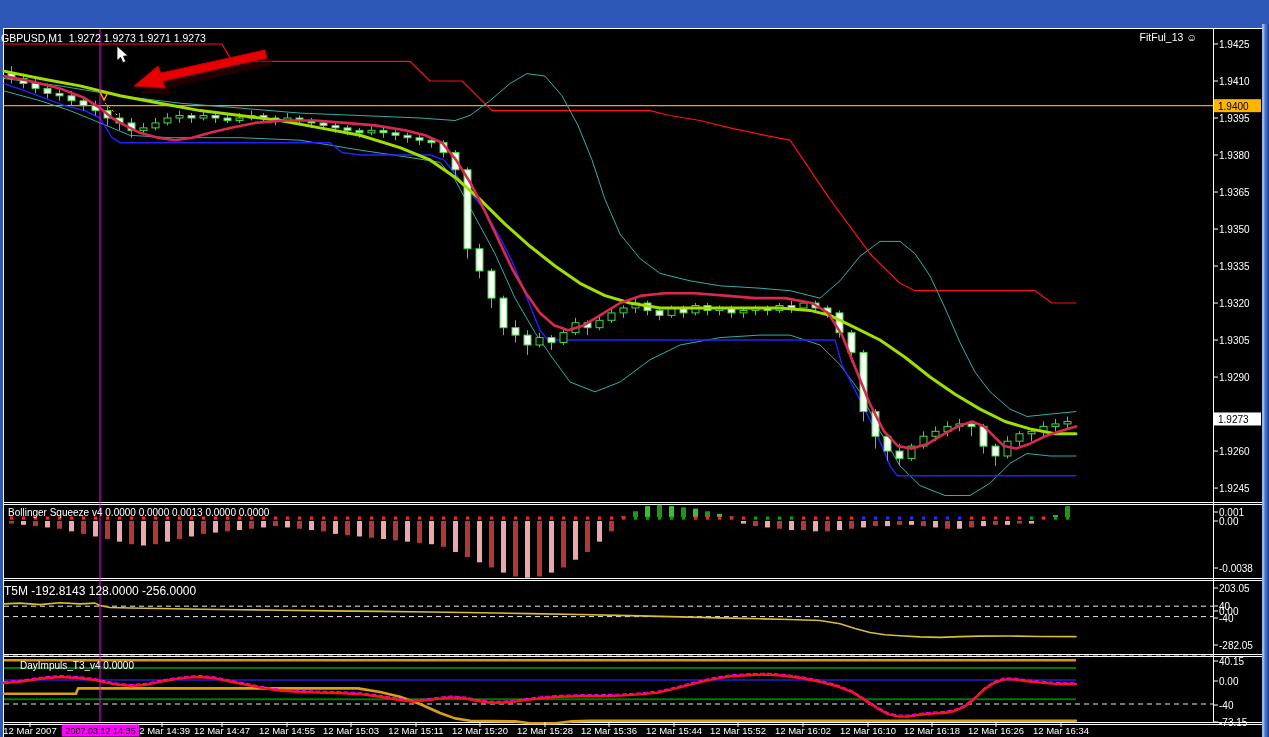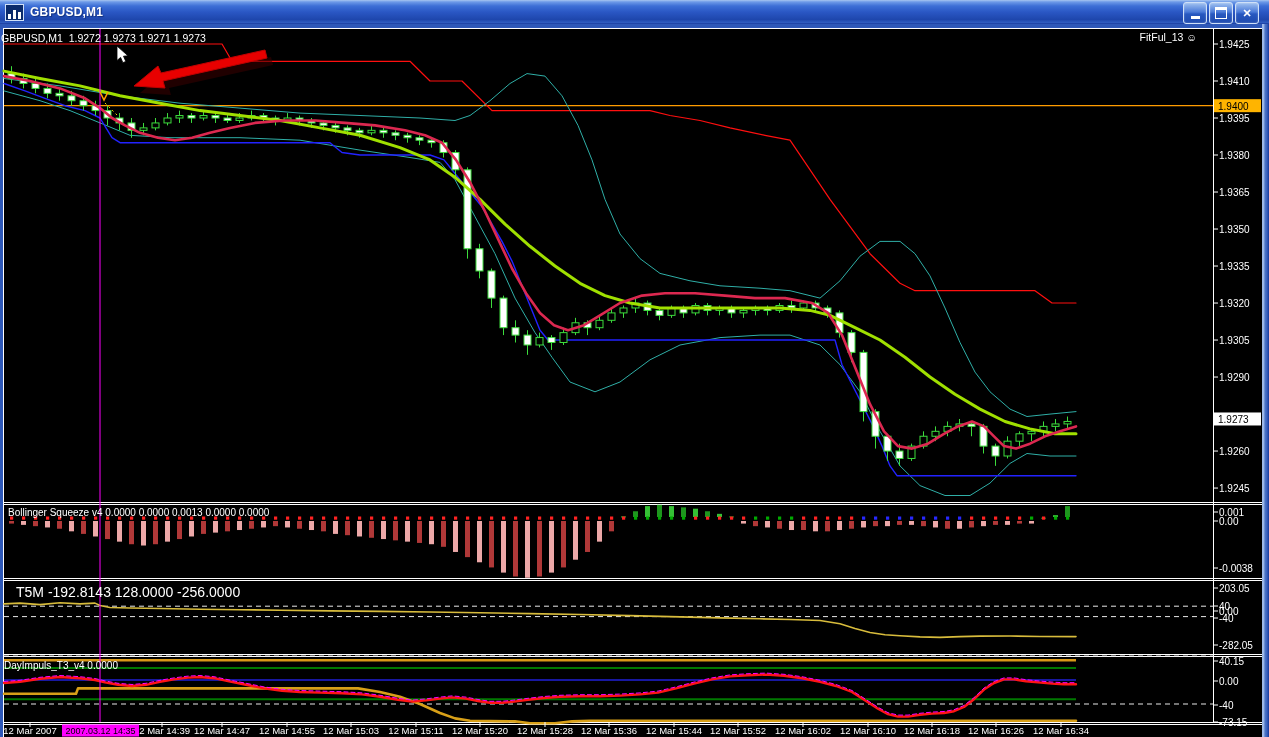"GBPUSD,M1" div { html: <div> <span> <i></i> <i></i> <i></i> </span> <span>GBPUSD,M1</span> <span> <span> <span></span> </span> <span> <span></span> </span> <span> <span>✕</span> </span> </span> </div> -> none }
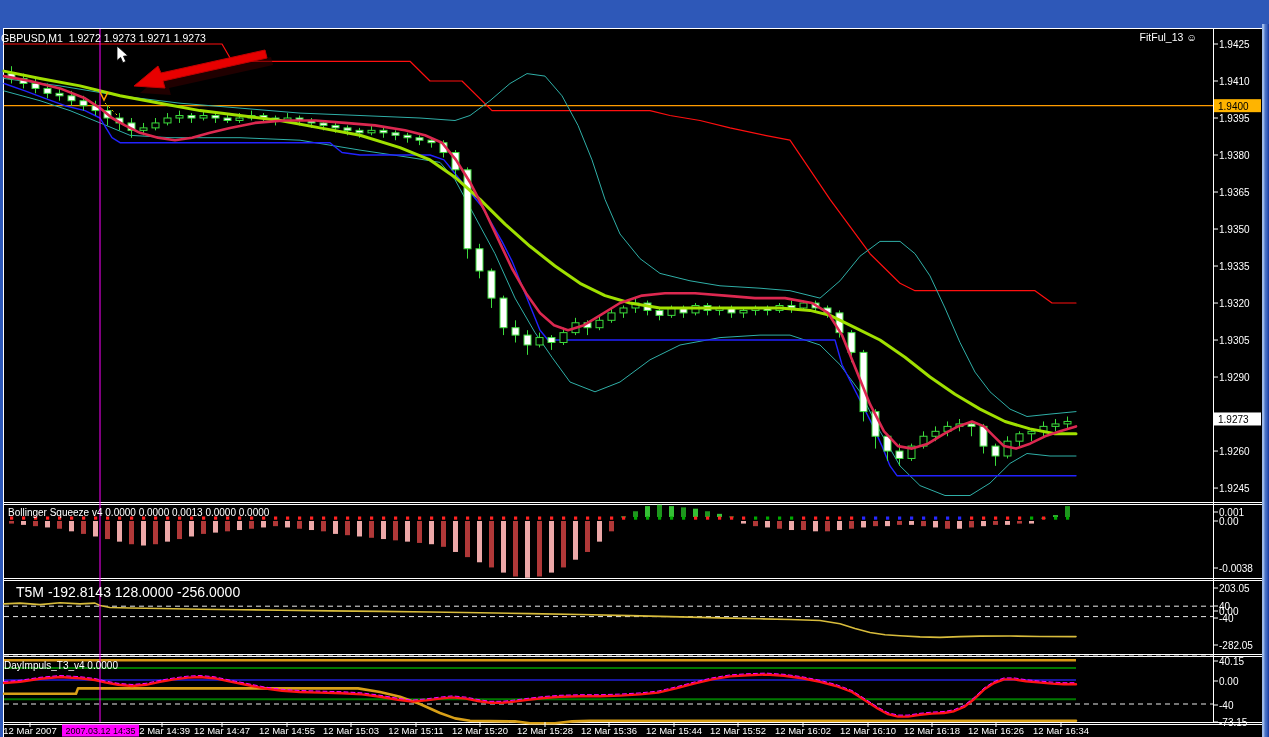"T5M -192.8143 128.0000 -256.0000" div.ovl { font-size: 14px -> 12px; left: 16px -> 4px }
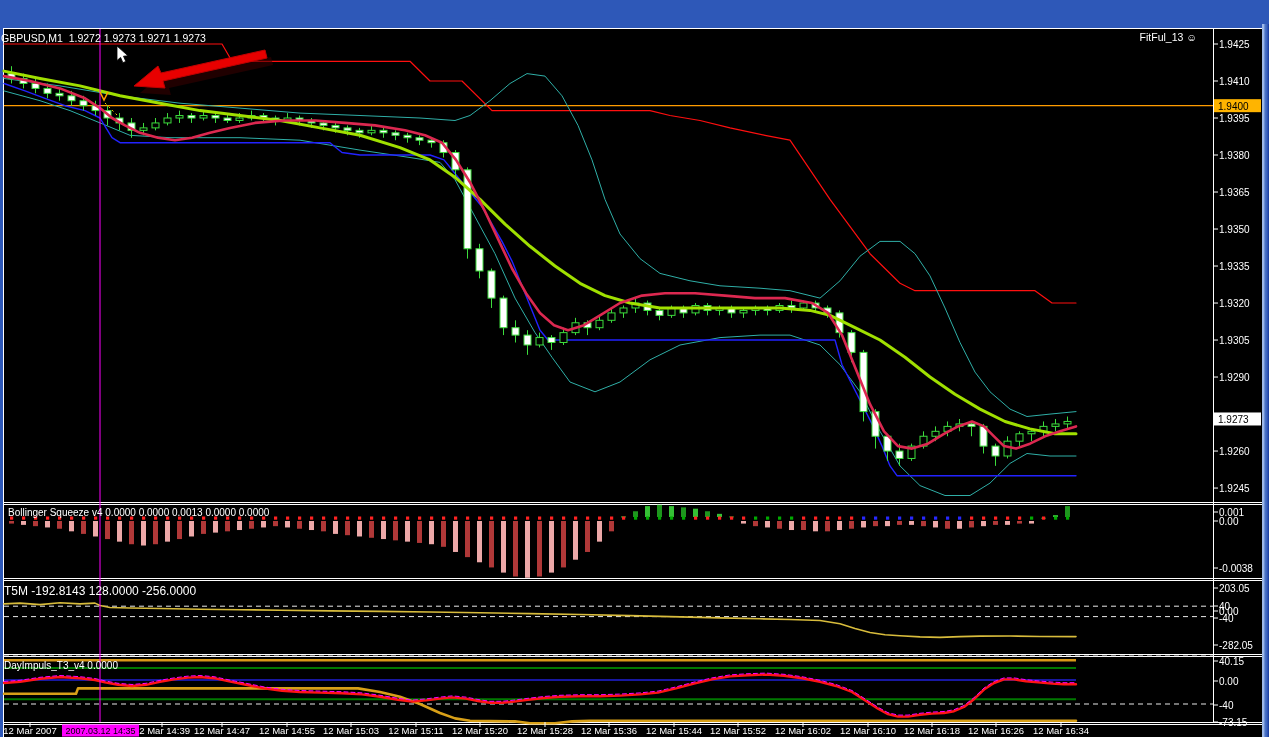"DayImpuls_T3_v4 0.0000" div.ovl { left: 4px -> 20px }
